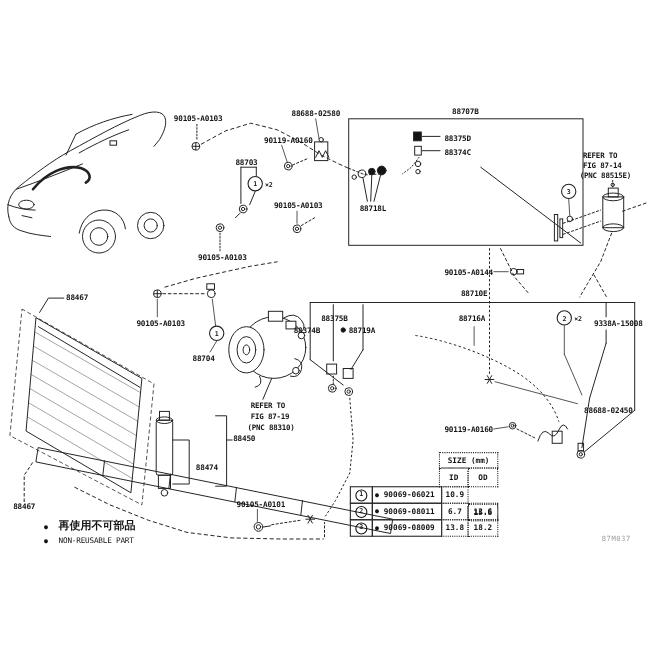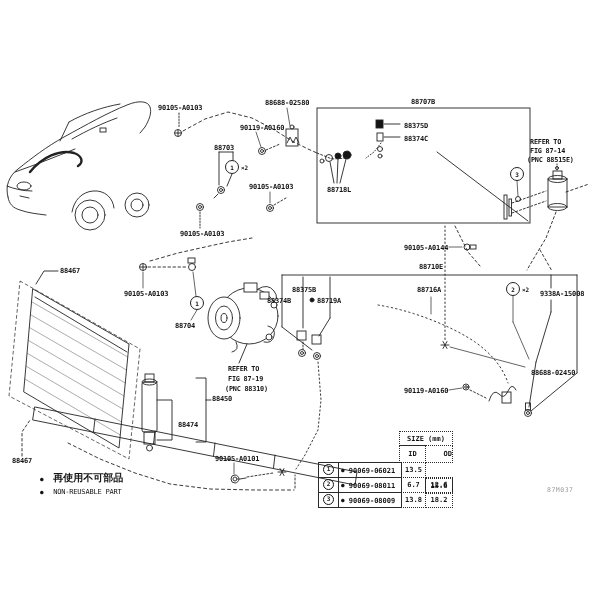"SIZE (mm)" .tcell { margin-top: 20px -> none }
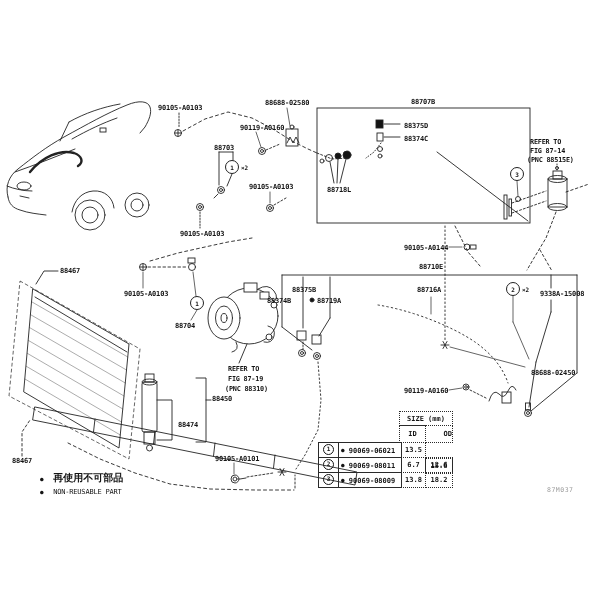"OD" div.abs { text-align: right -> none }
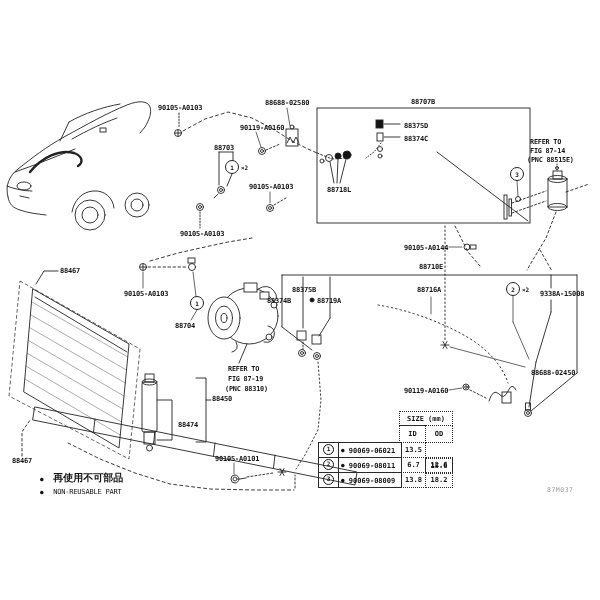"13.5" div.abs { text: 13.5 -> 10.9 }
